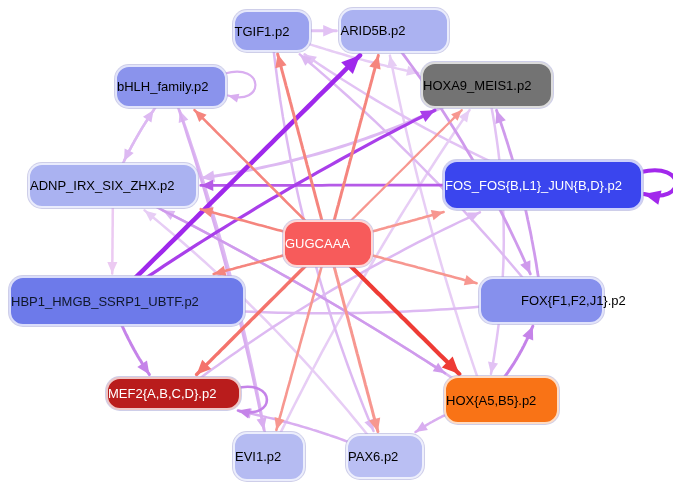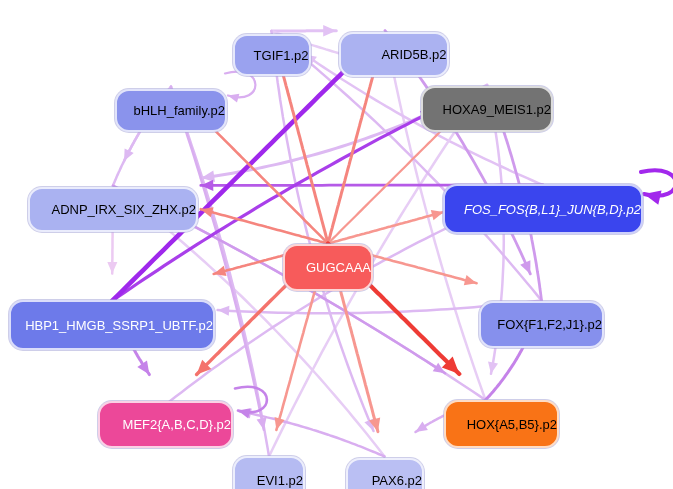"TGIF1.p2" .node { justify-content: flex-end -> flex-start; margin-top: 24px -> none }
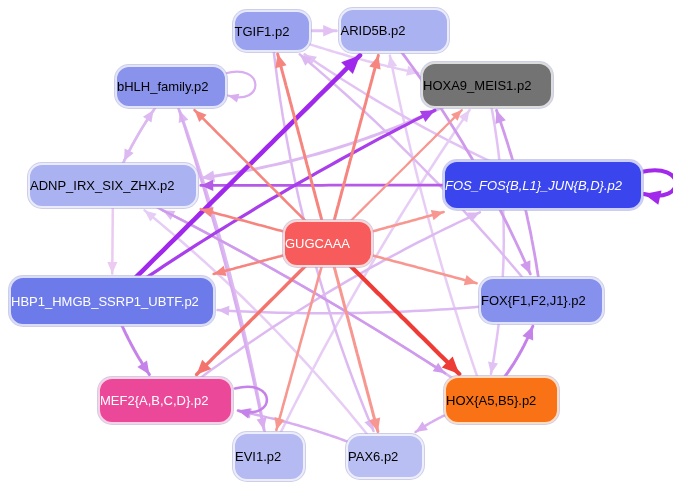"FOS_FOS{B,L1}_JUN{B,D}.p2" div.node { font-style: italic -> none }
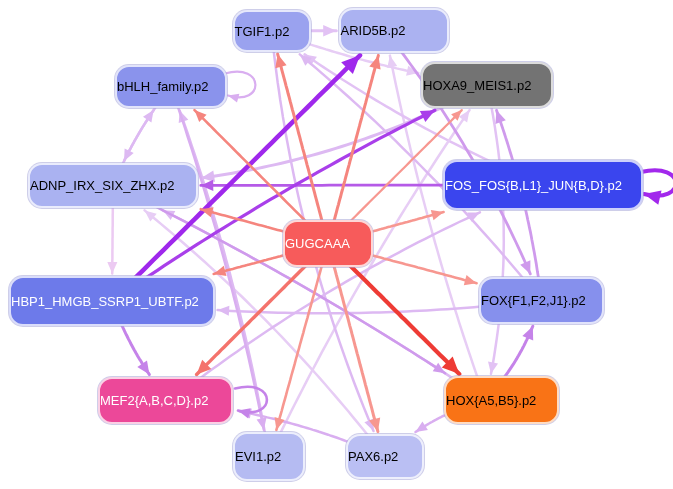"HBP1_HMGB_SSRP1_UBTF.p2" div.node { color: #ffffff -> #0f172a; width: 206px -> 236px }
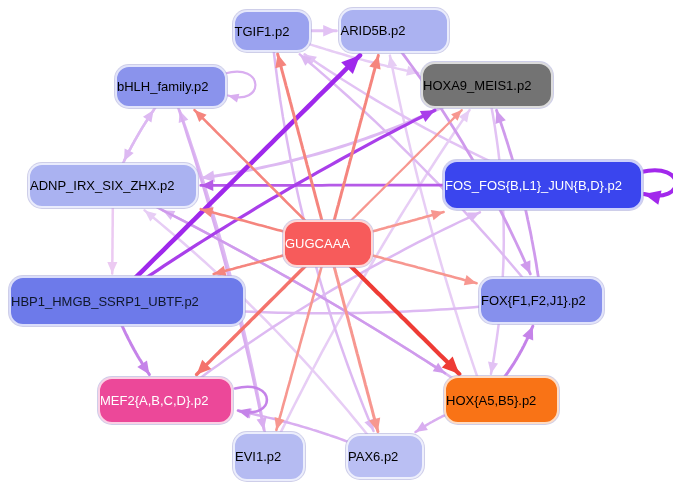"FOX{F1,F2,J1}.p2" div.node { padding-left: none -> 40px }
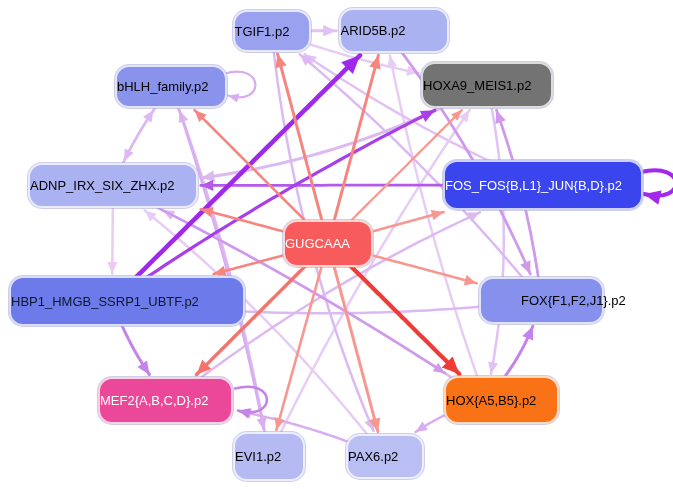"MEF2{A,B,C,D}.p2" div.node { background: #ec4899 -> #b91c1c; height: 47px -> 33px; left: 98px -> 106px }
